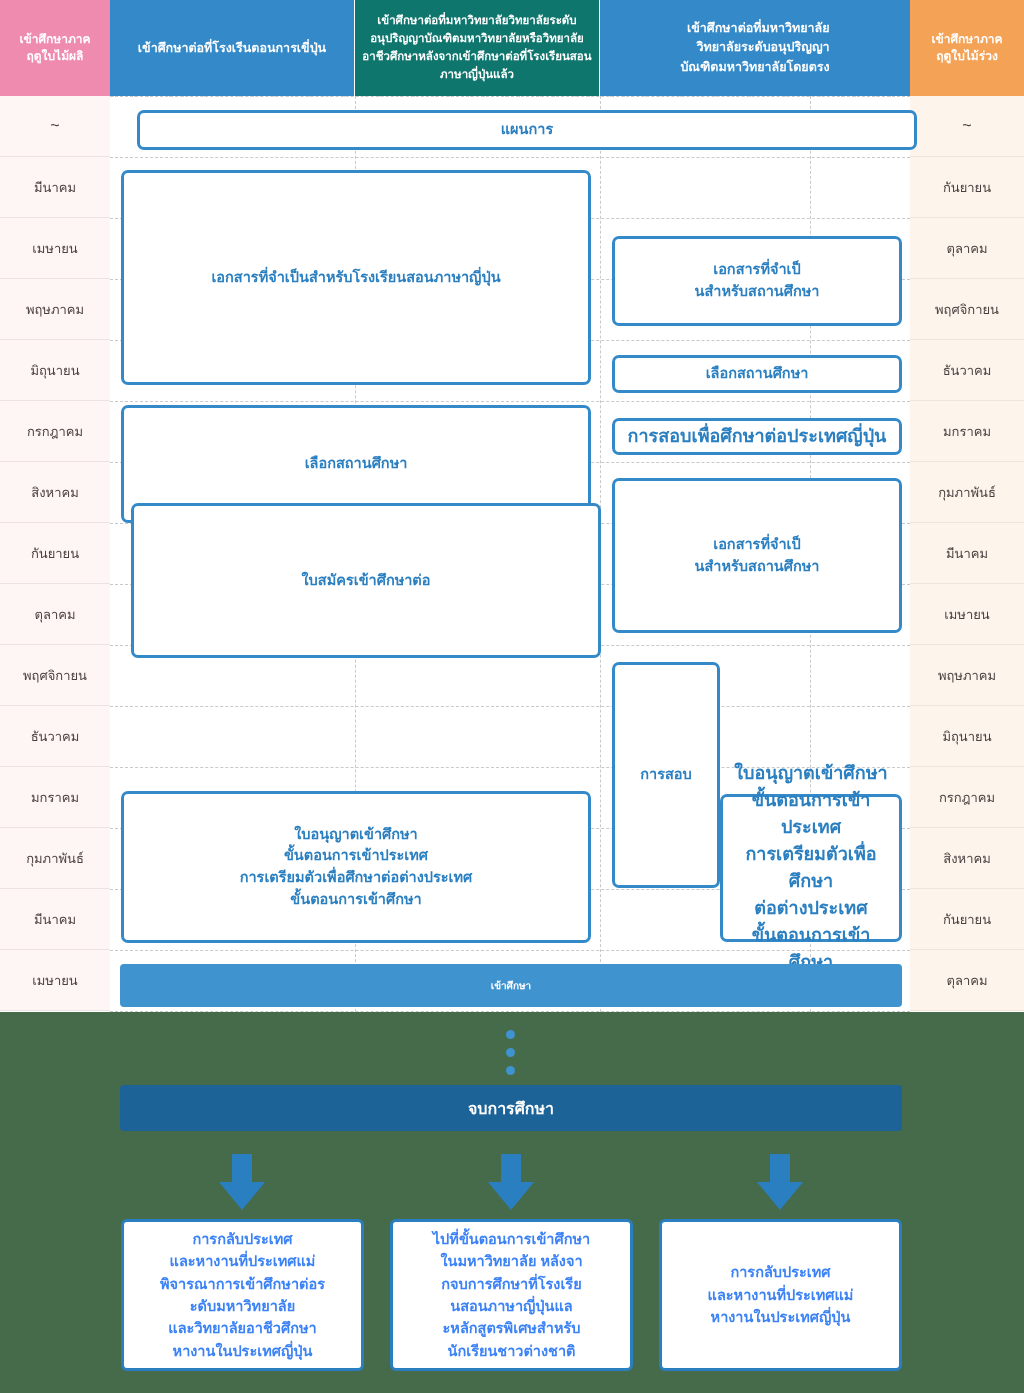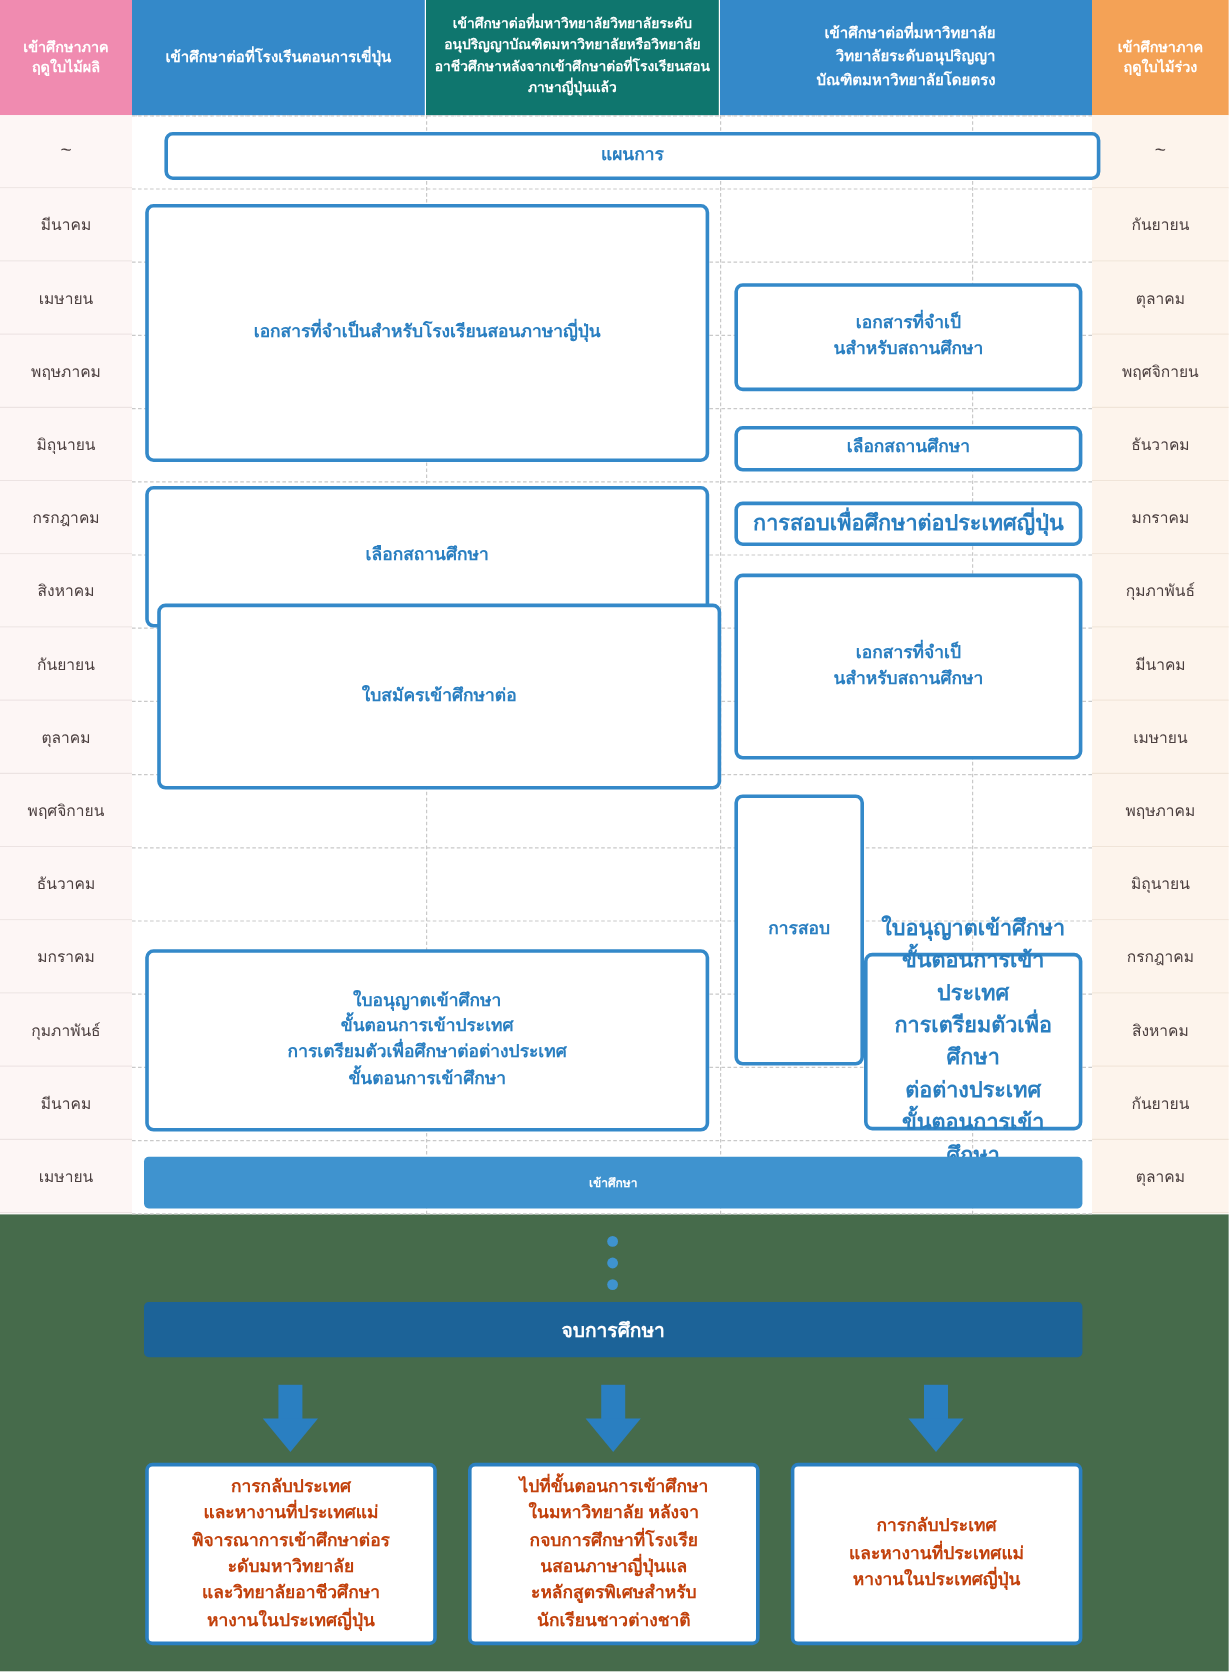"การกลับประเทศ" .card { color: #c2410c -> #3b82f6 }
